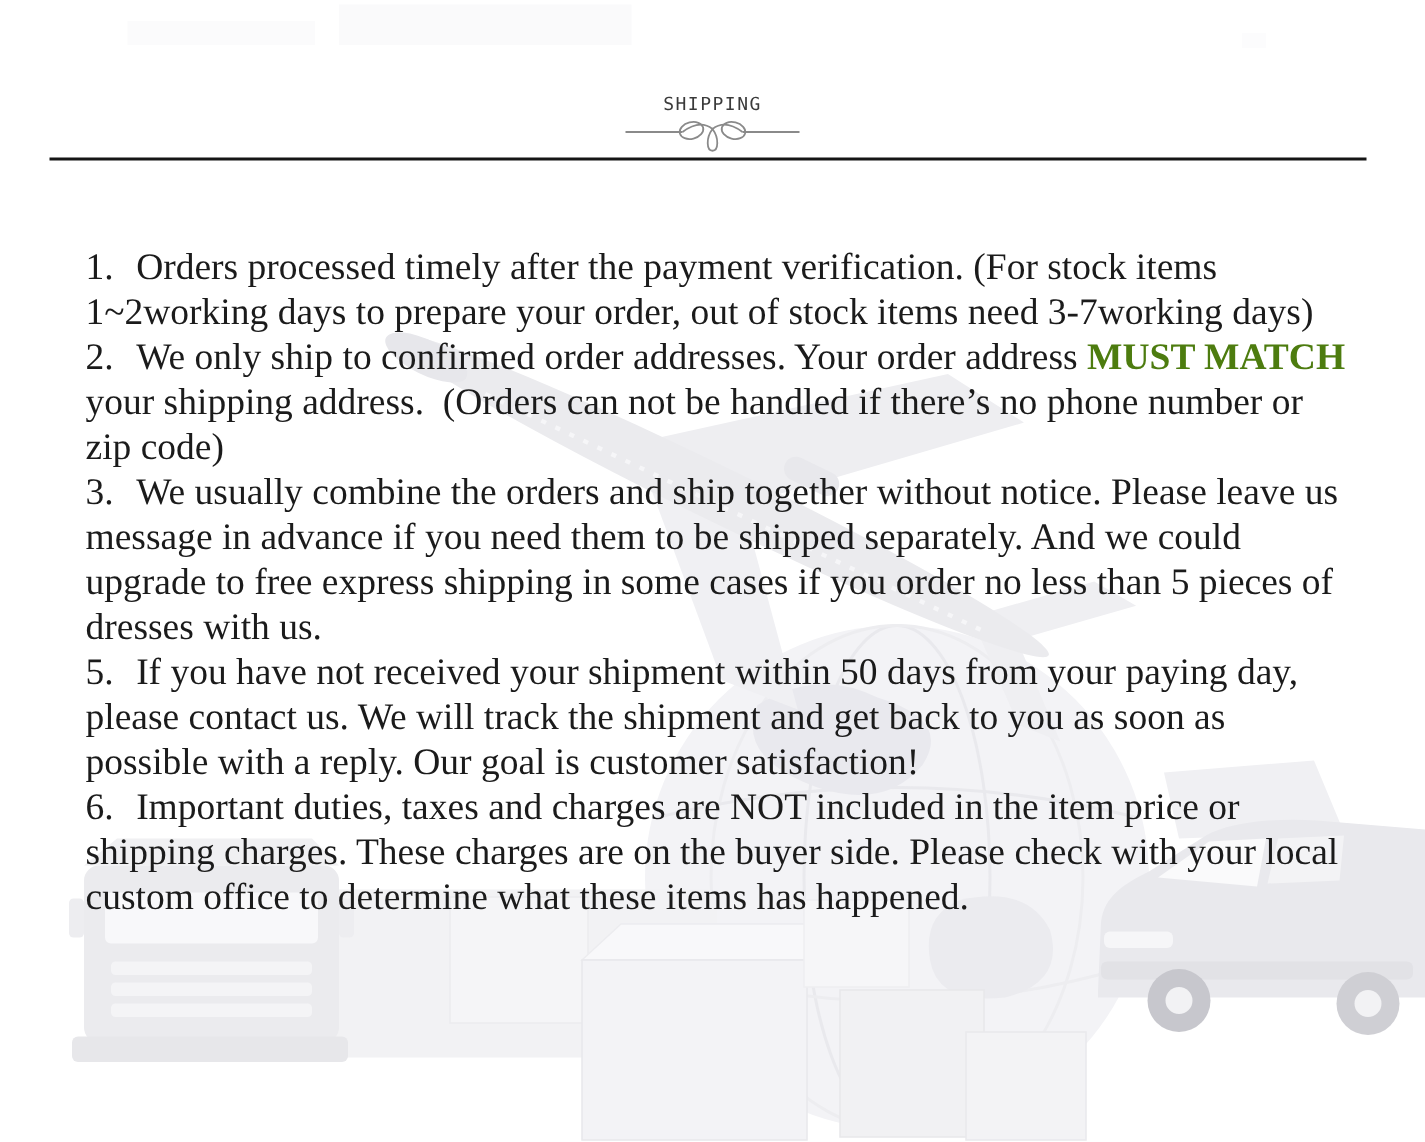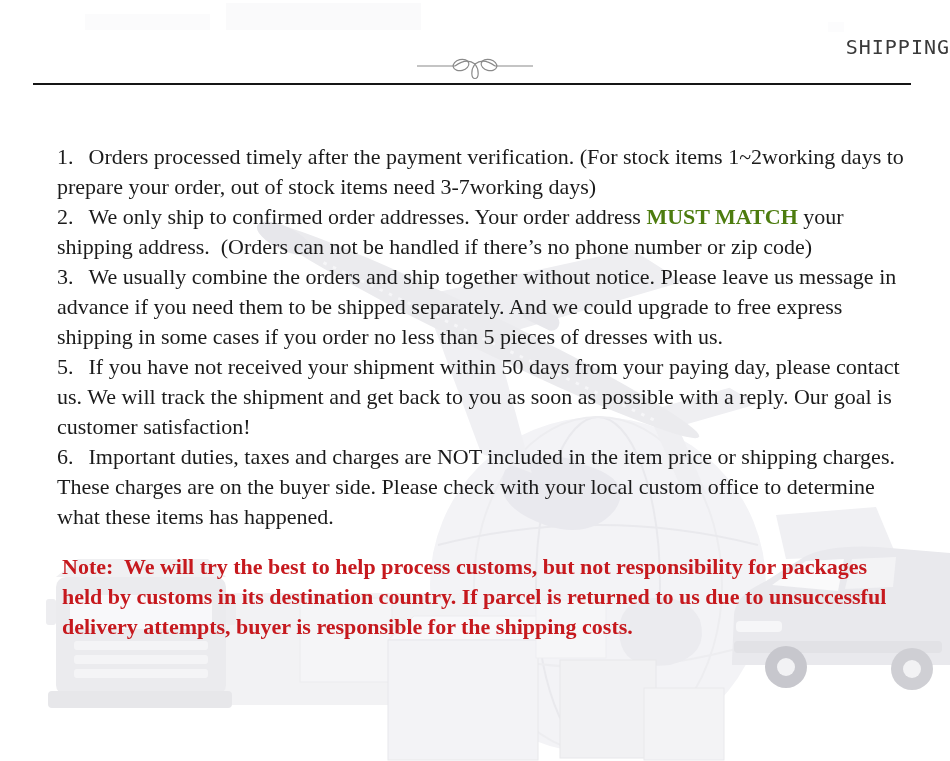"SHIPPING" .hdr-title { font-size: 20px -> 12px; padding-top: 38px -> 60px; text-align: right -> center }
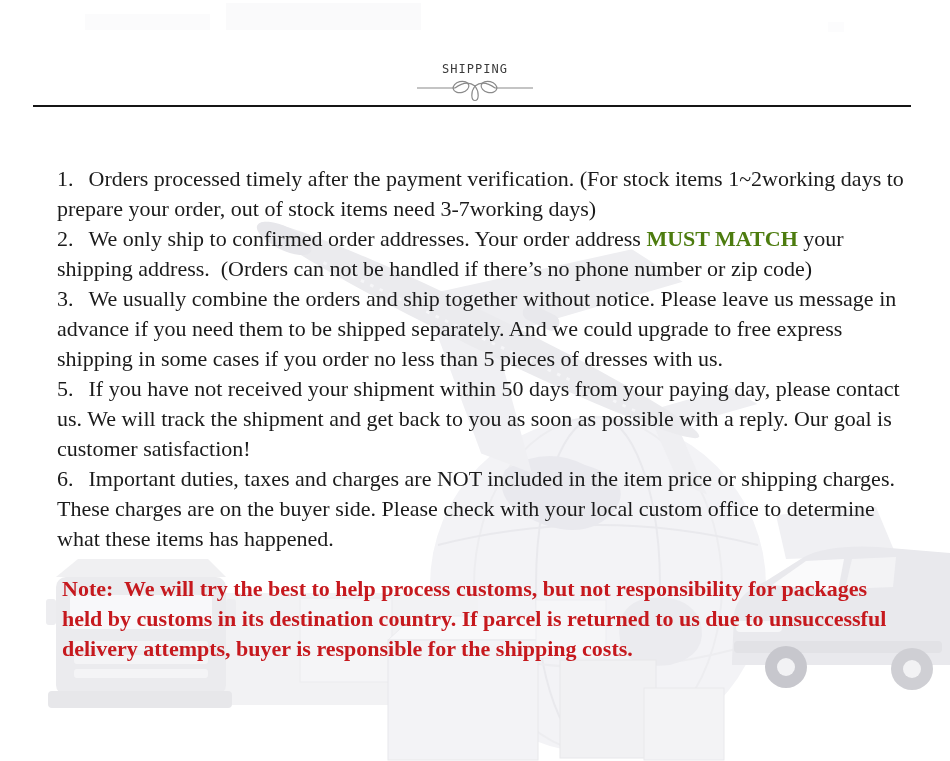"1. Orders processed timely after" main { font-size: 22px -> 25px }
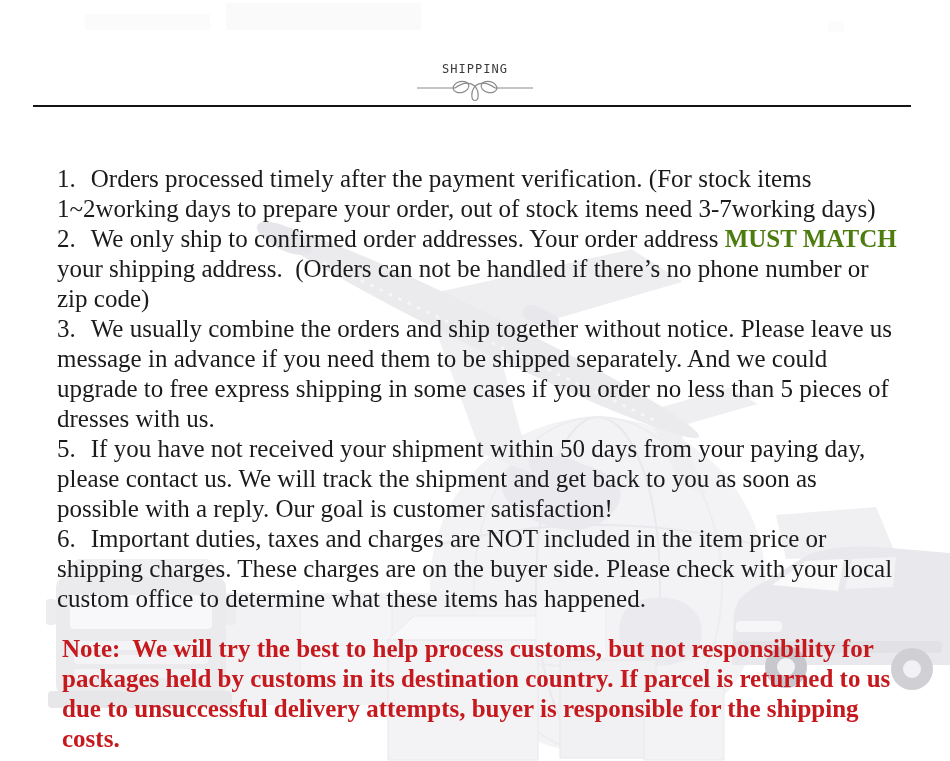"Note: We will try the" p.note { html: <p>Note: We will try the best to help process customs, but not responsibility for packages held by customs in its destination country. If parcel is returned to us due to unsuccessful delivery attempts, buyer is responsible for the shipping costs.</p> -> none }
